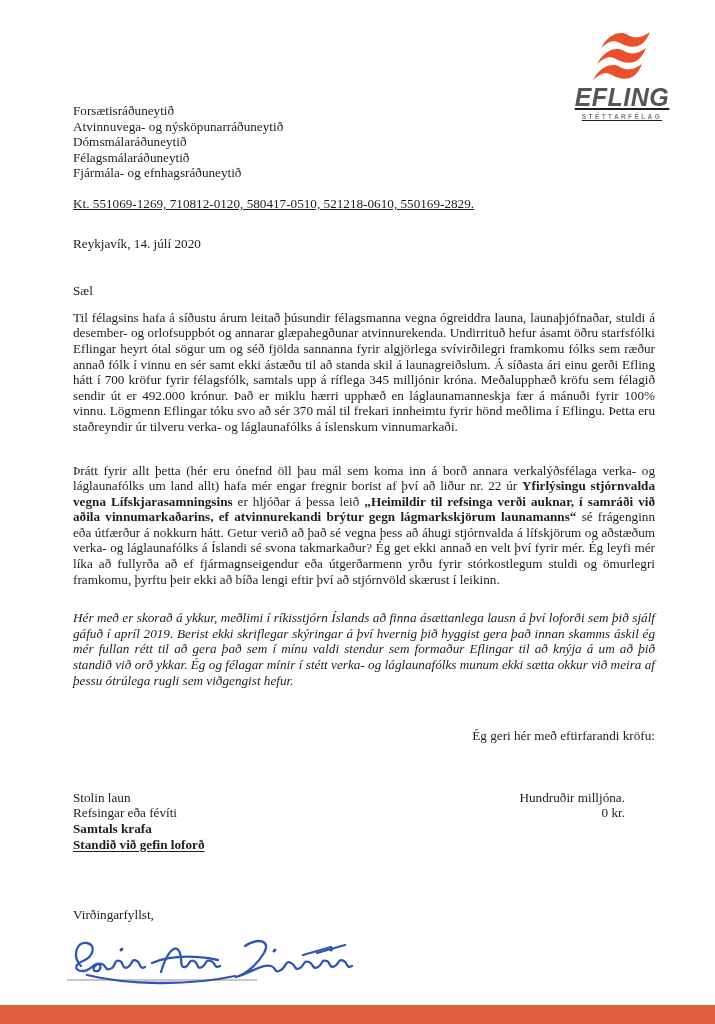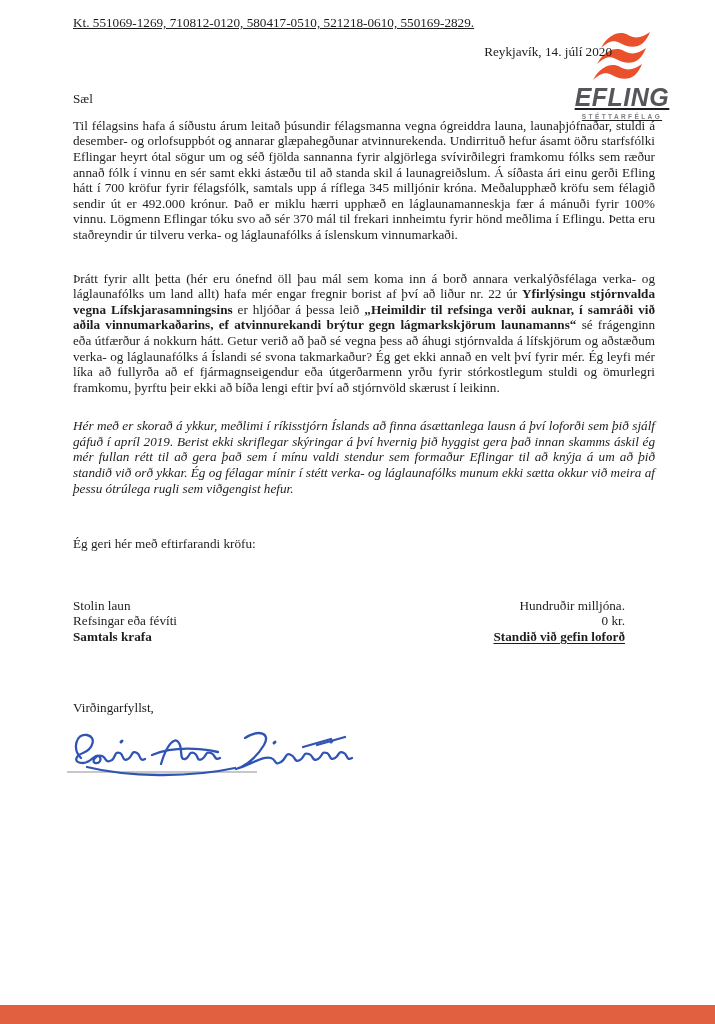"Forsætisráðuneytið" div.recipients { html: none -> <div> <div>Forsætisráðuneytið</div> <div>Atvinnuvega- og nýsköpunarráðuneytið</div> <div>Dómsmálaráðuneytið</div> <div>Félagsmálaráðuneytið</div> <div>Fjármála- og efnhagsráðuneytið</div> </div> }
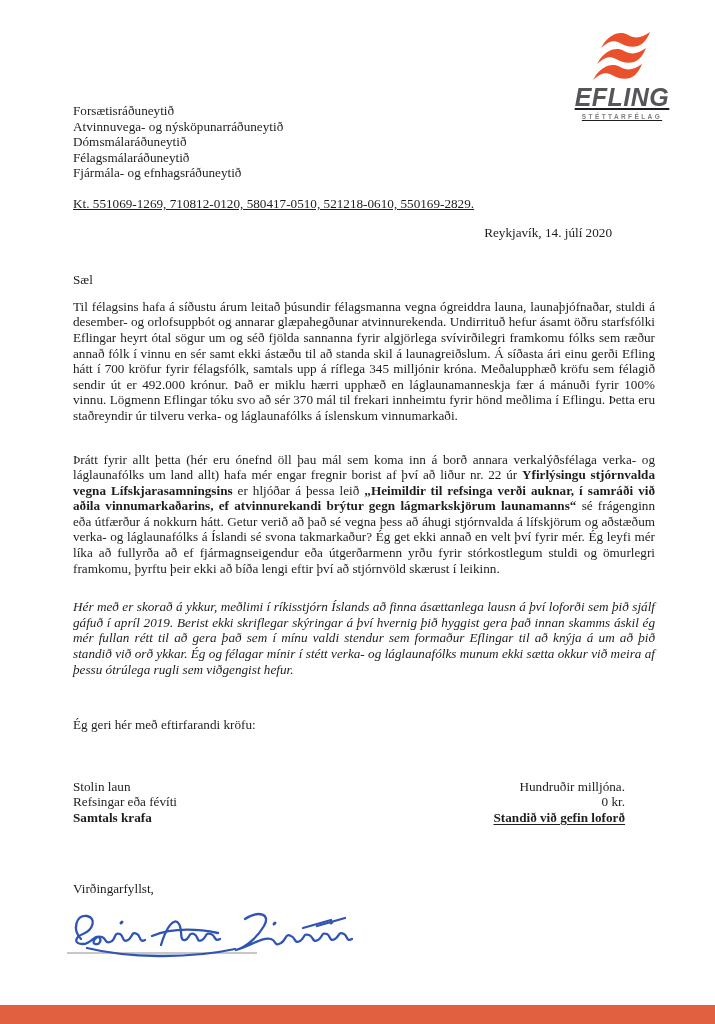"Reykjavík, 14. júlí 2020" .date-line { margin-top: 13px -> 24px; text-align: right -> left }
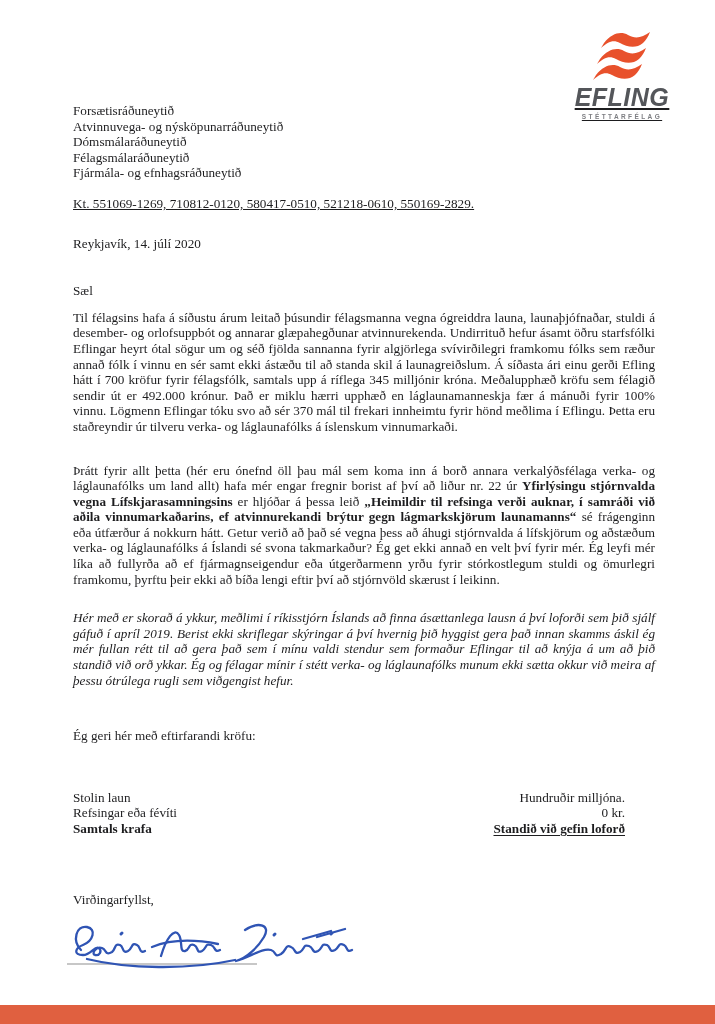"Ég geri hér með eftirfarandi" .demand-intro { text-align: none -> right }
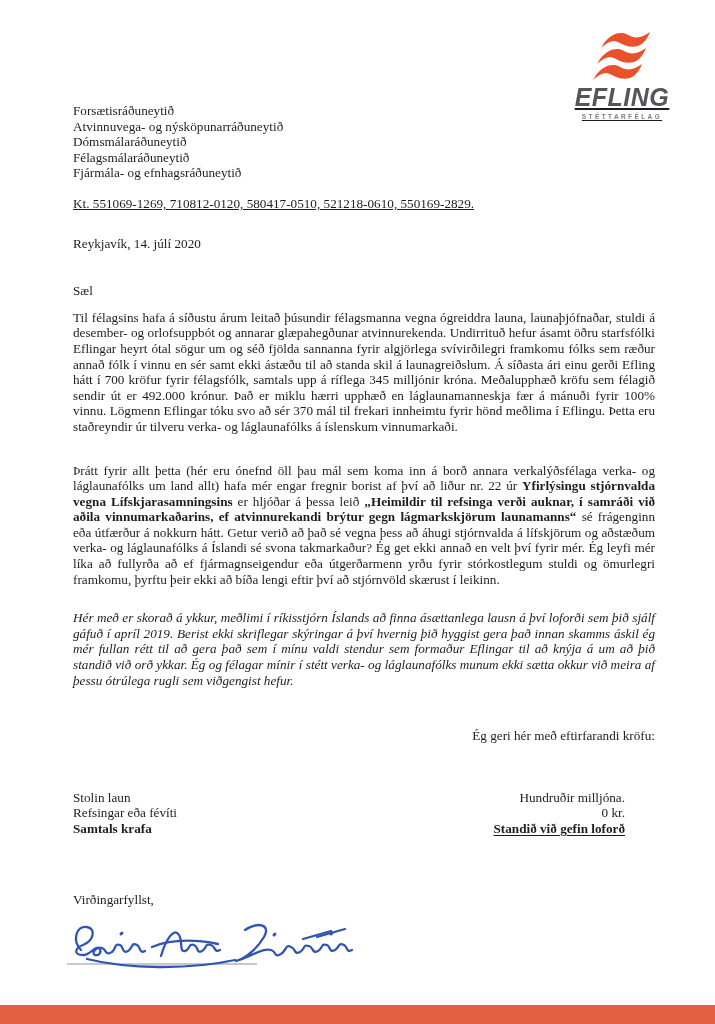"Samtals krafa" .claim-row.total { flex-direction: none -> column }
